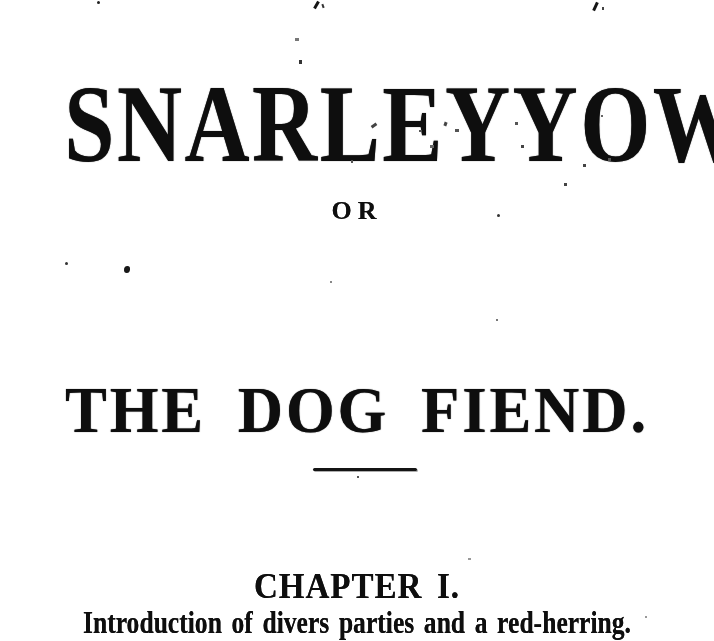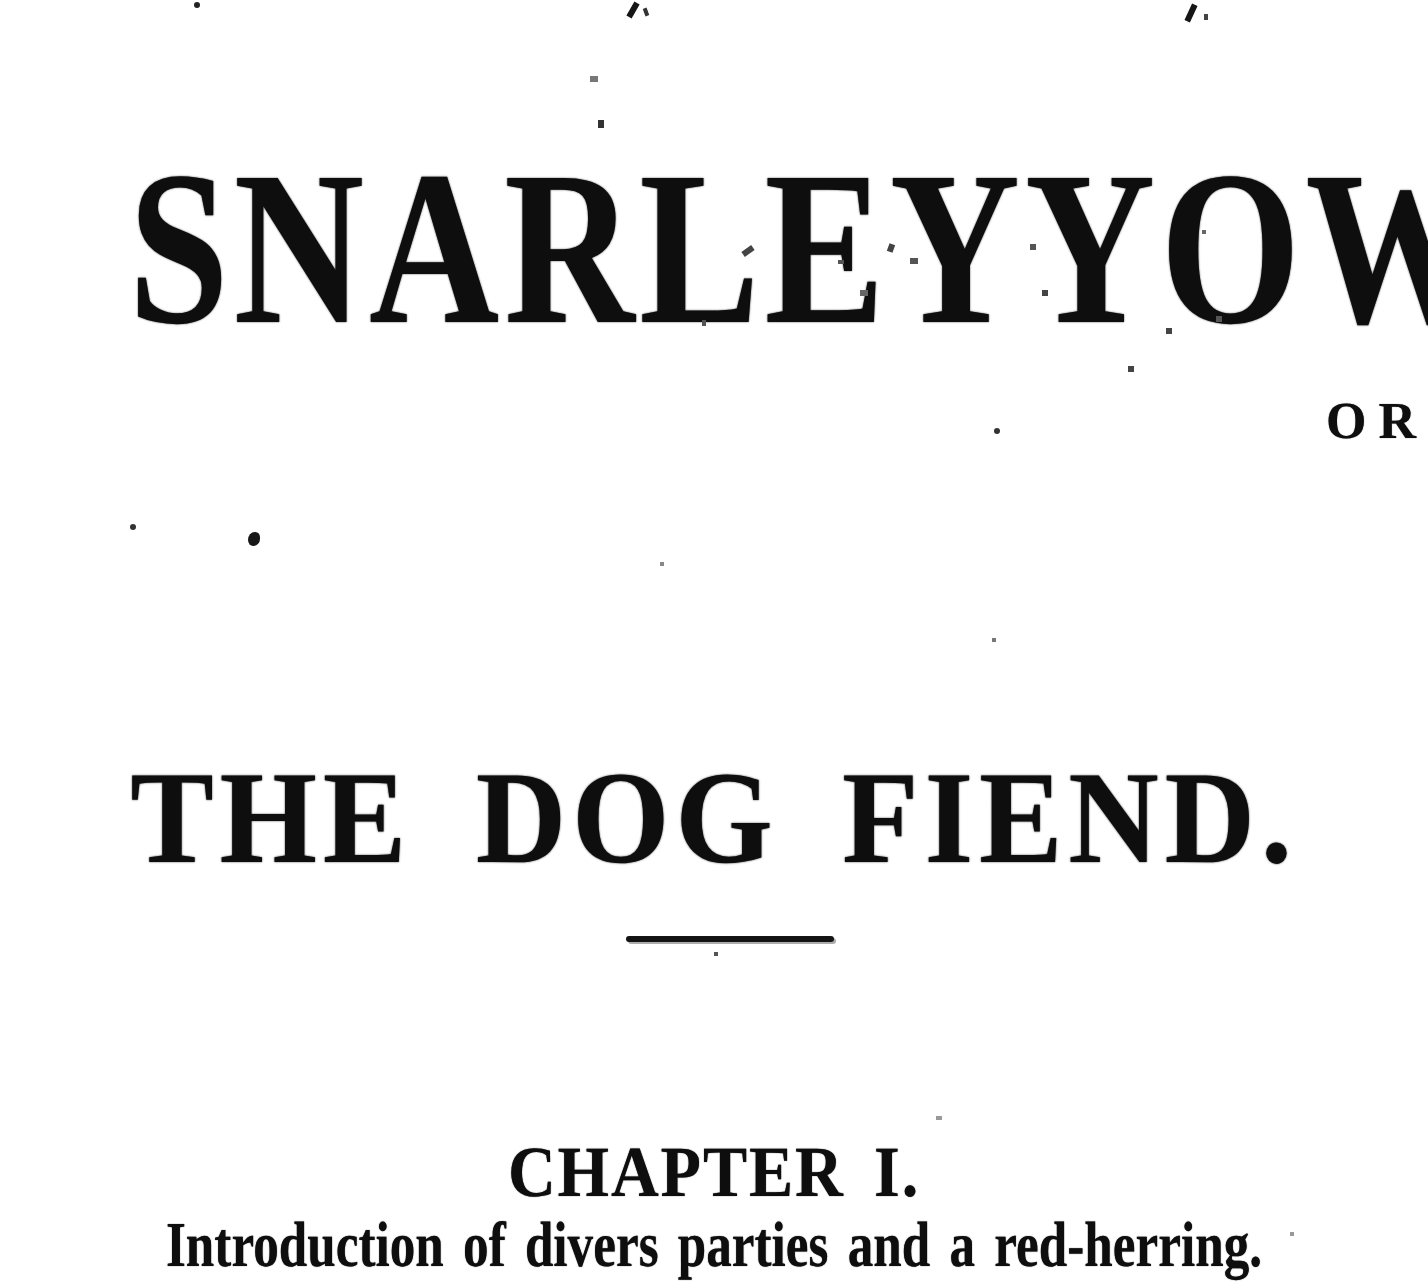"OR" .connector { text-align: right -> none }
